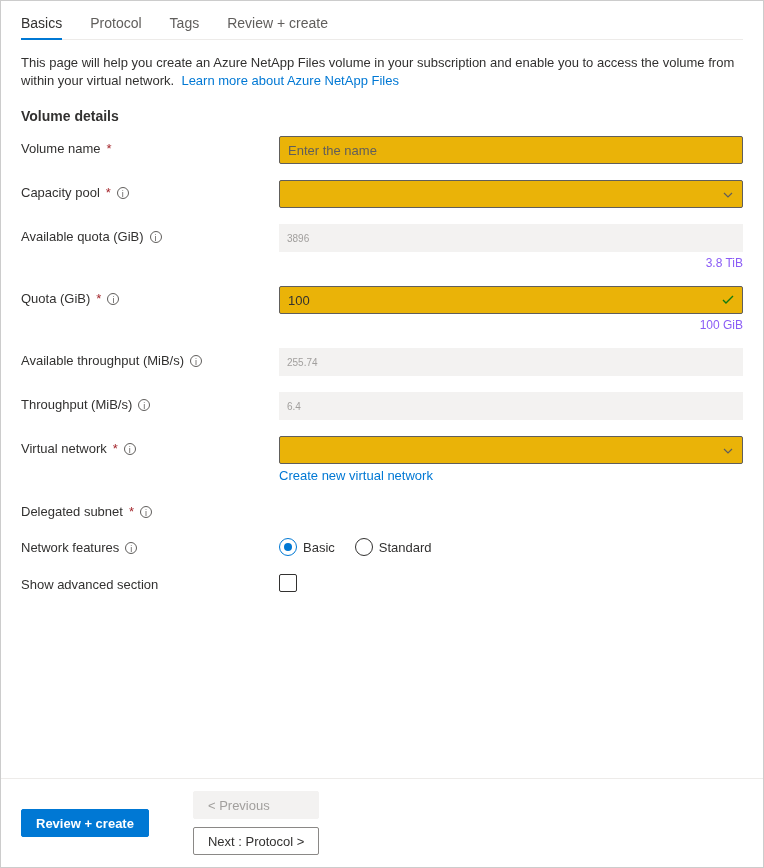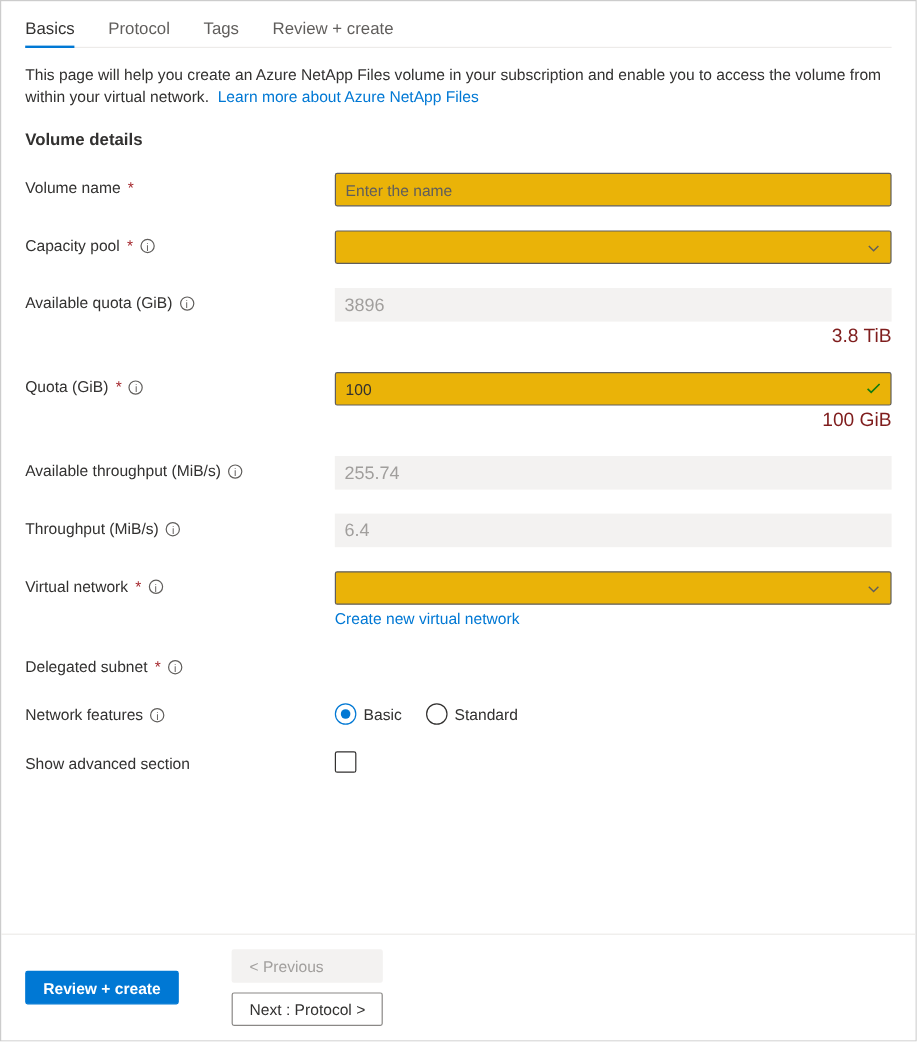"Volume name" .field { margin-top: 20px -> none }
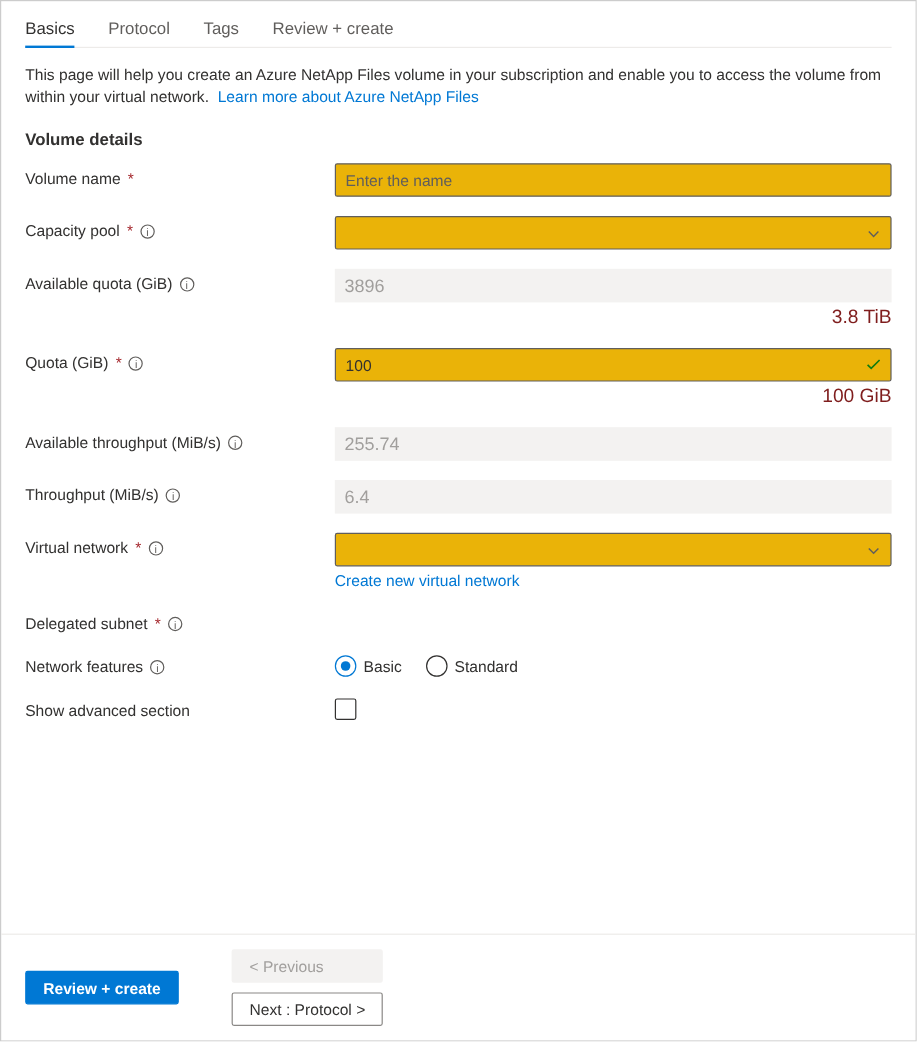"3896" .readonly { font-size: 15px -> 10px }
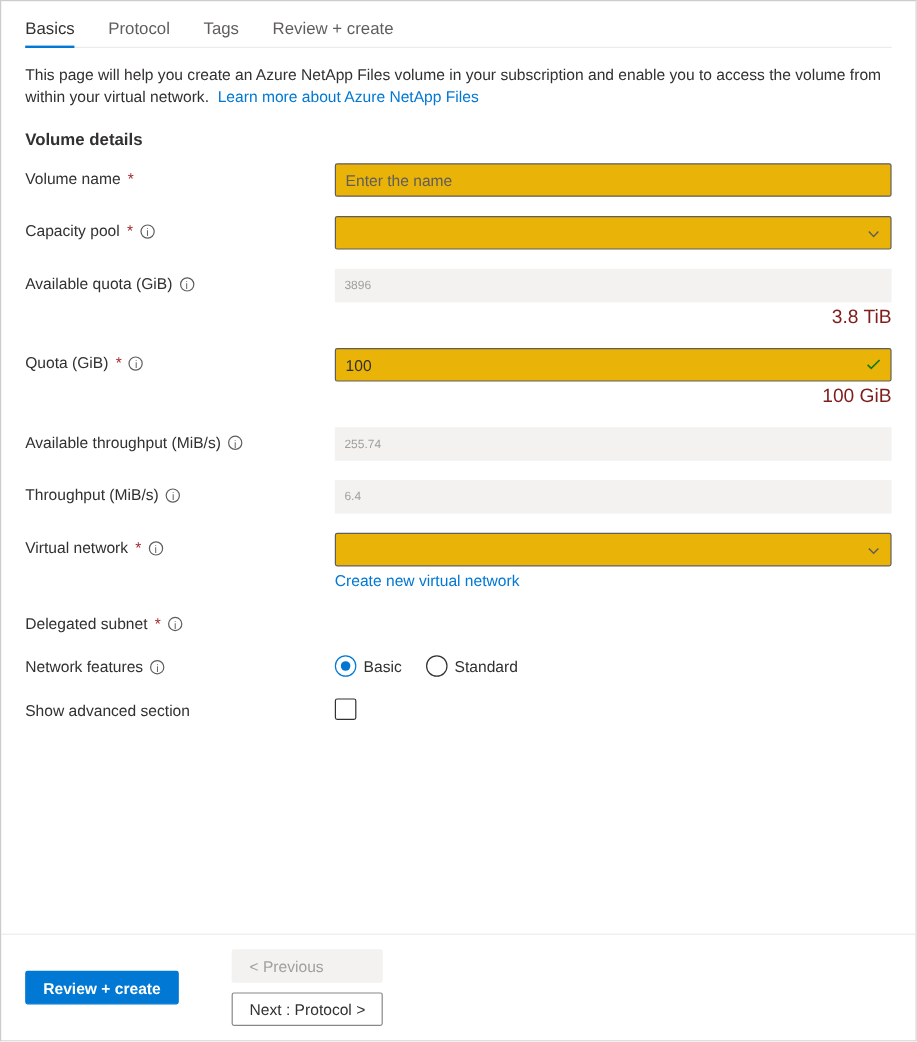"3.8 TiB" .sub-text { color: #7f1d1d -> #8b5cf6; font-size: 16px -> 12px }
